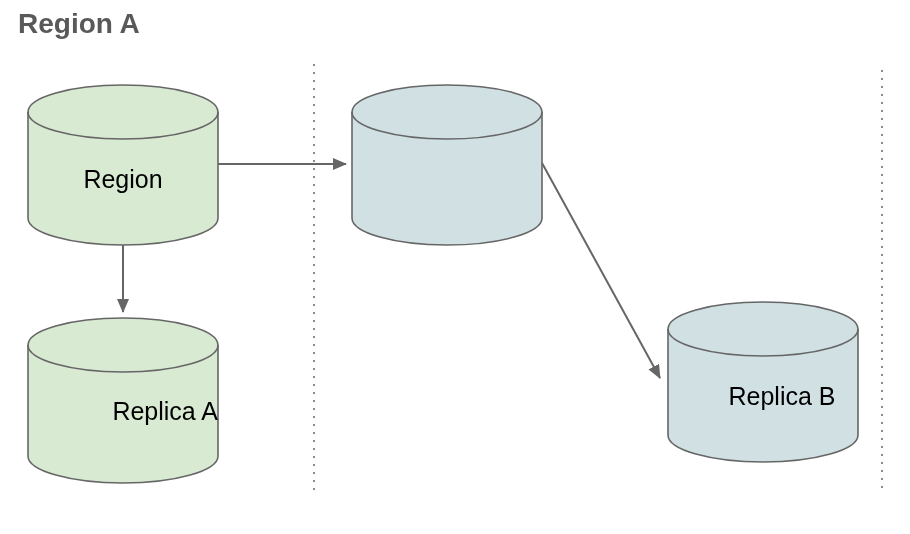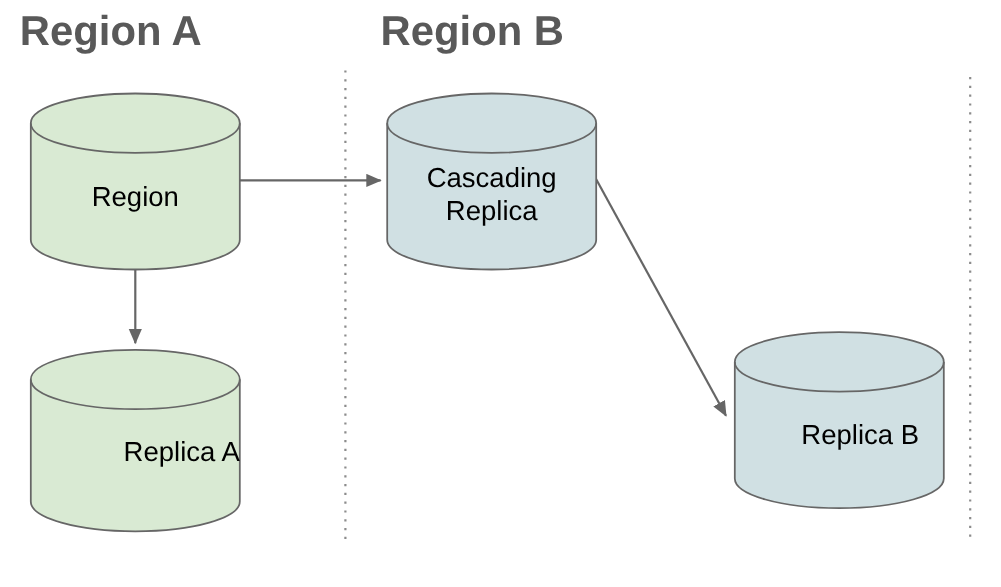"Region A" .region-title { font-size: 38px -> 28px }
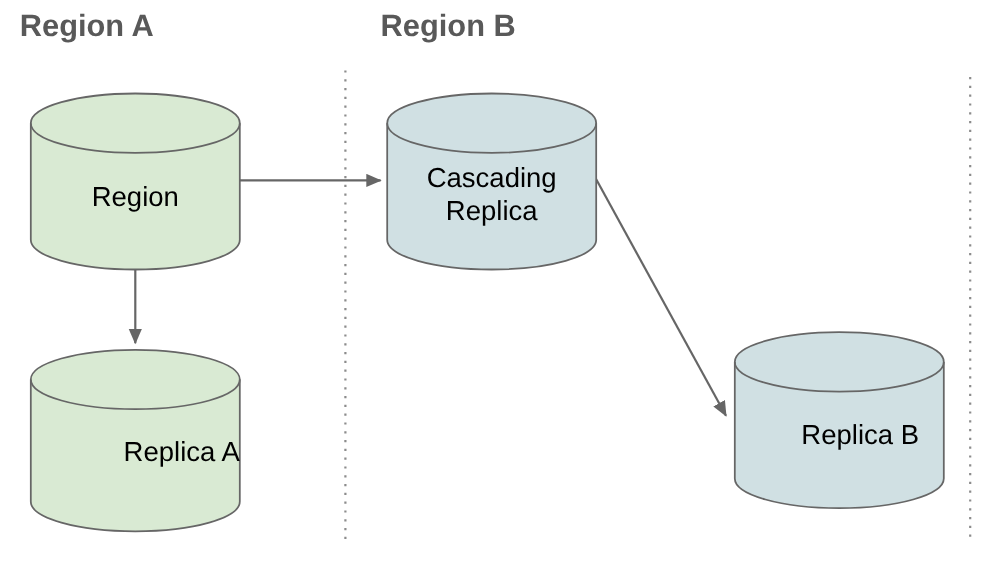"Region B" div.region-title { html: <div>Region B</div> -> none }
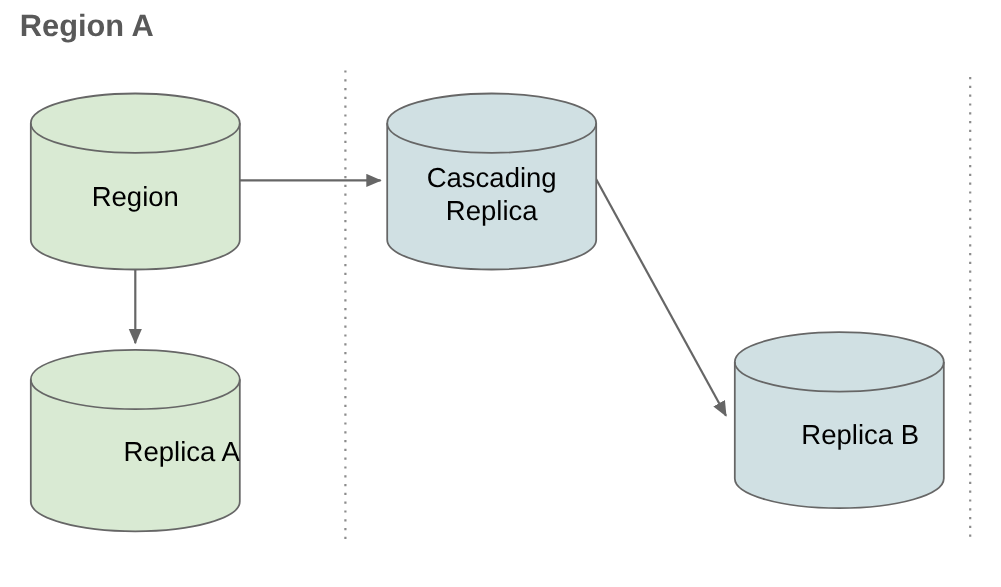"Cascading Replica" div.node-label { html: <div>Cascading Replica</div> -> none }
